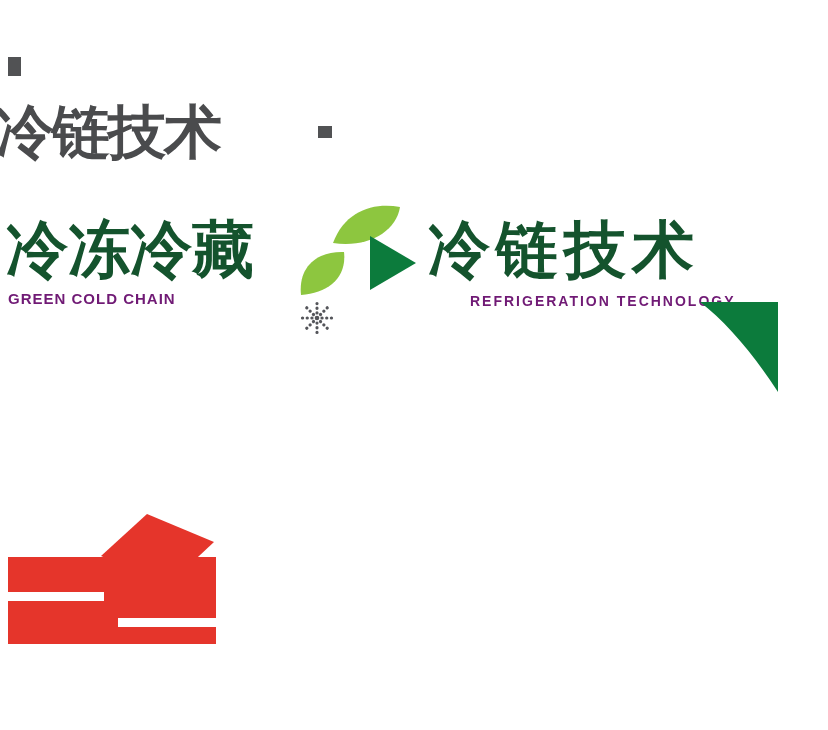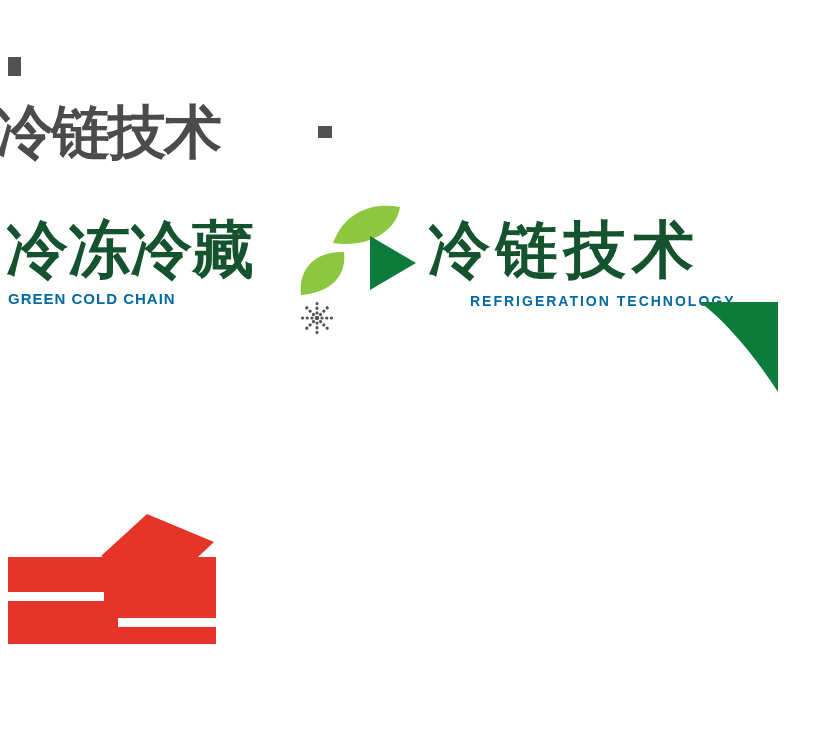"GREEN COLD CHAIN" .subtitle { color: #0369a1 -> #701a75 }
